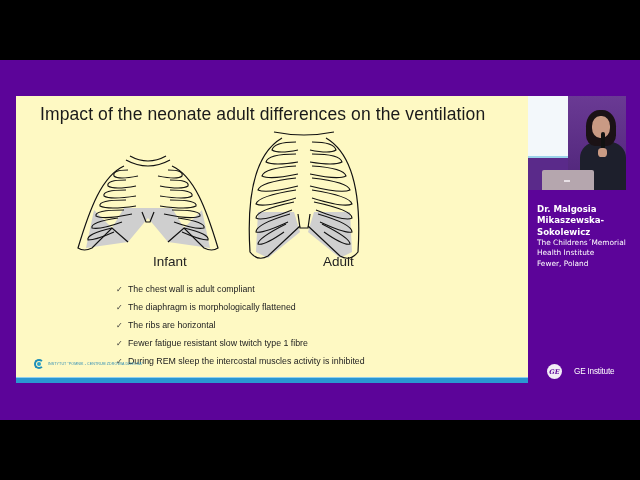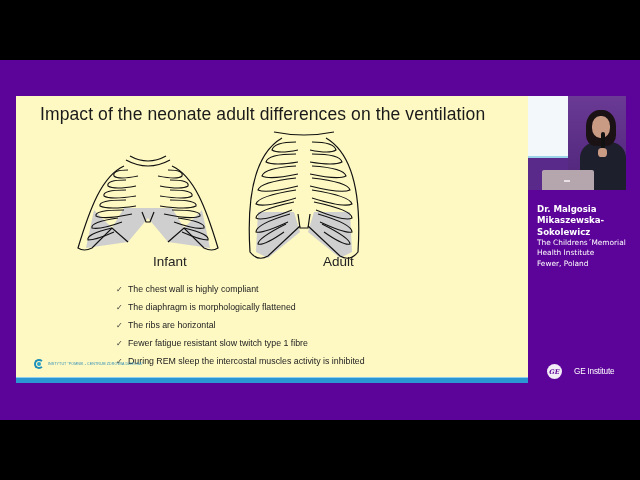"The chest wall is highly" span { text: highly -> adult }
